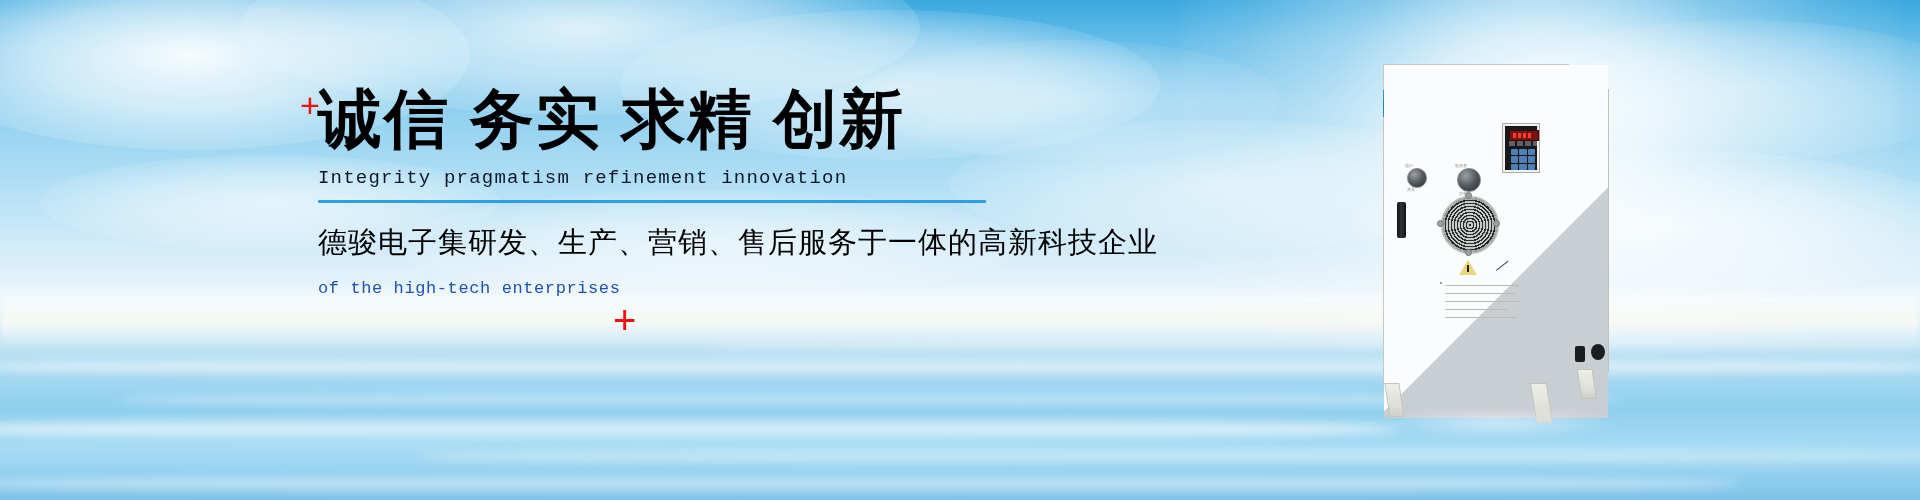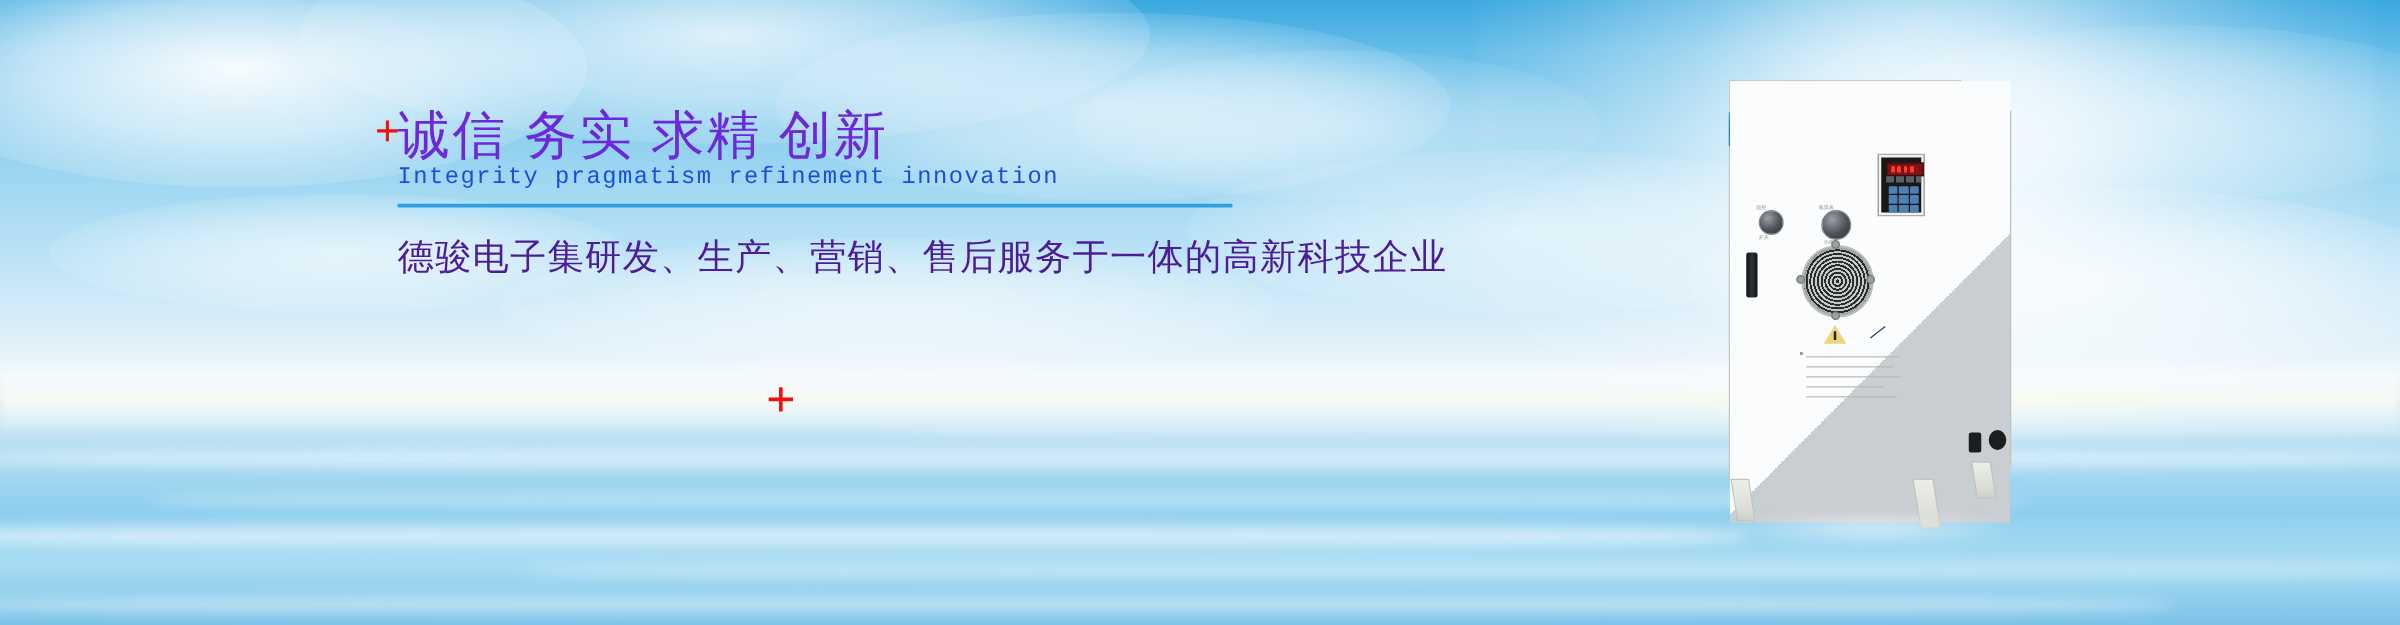"诚信 务实 求精 创新" .headline { color: #6d28d9 -> #000000; font-size: 42px -> 64px; font-weight: normal -> bold }
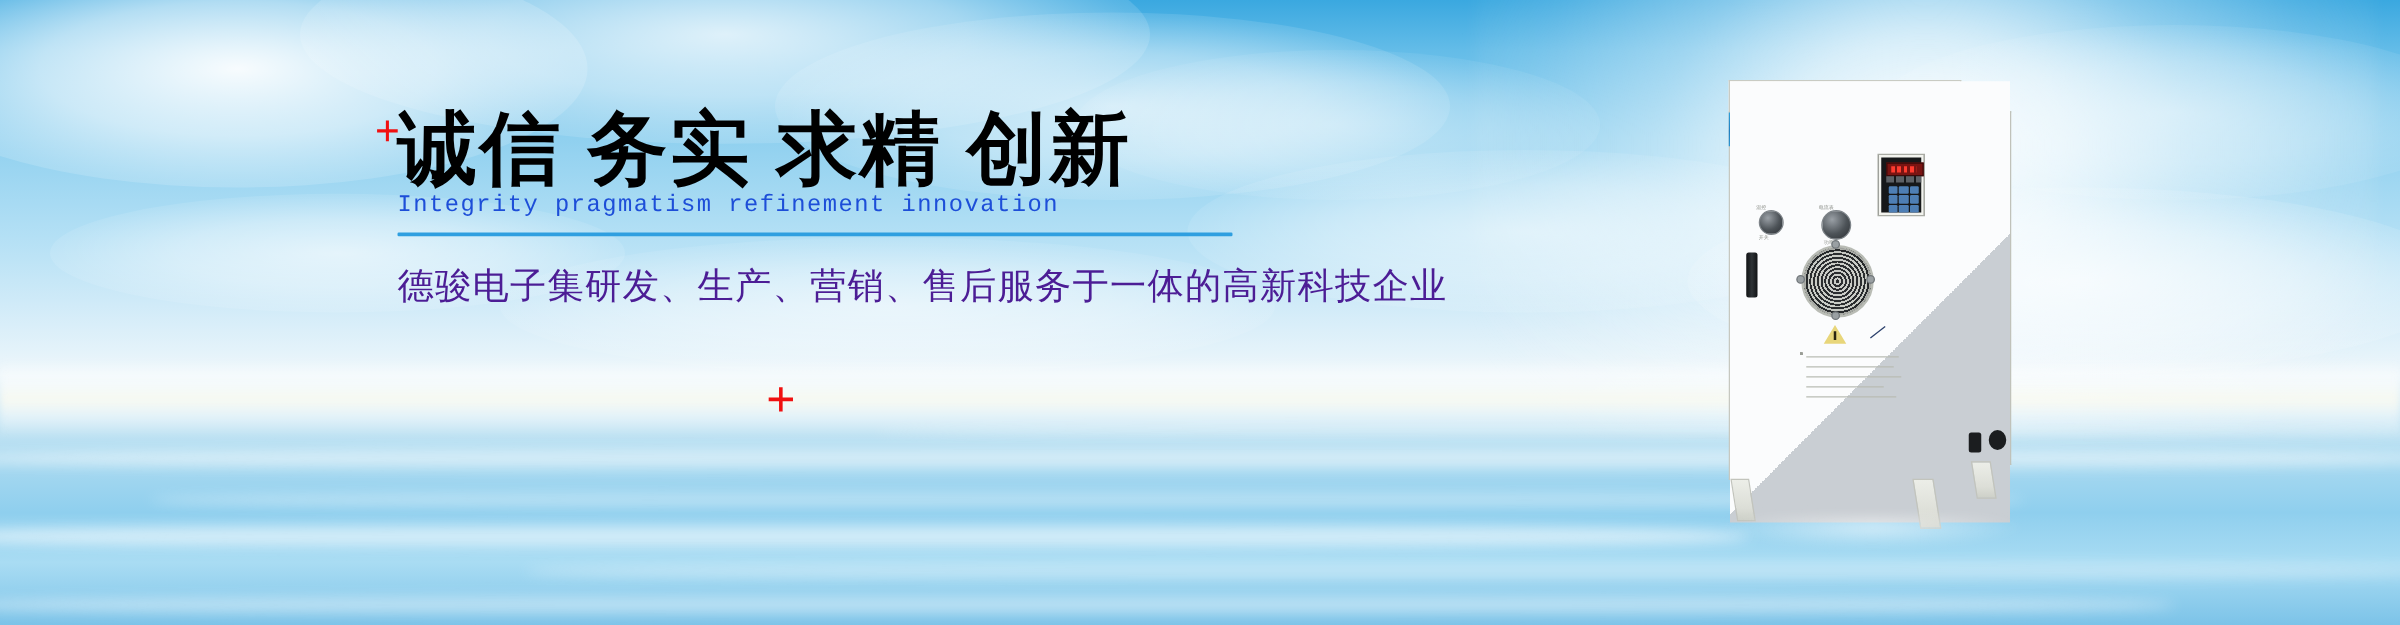"Integrity pragmatism refinement" .headline-en { color: #1d4ed8 -> #0f172a; margin-top: none -> 14px }
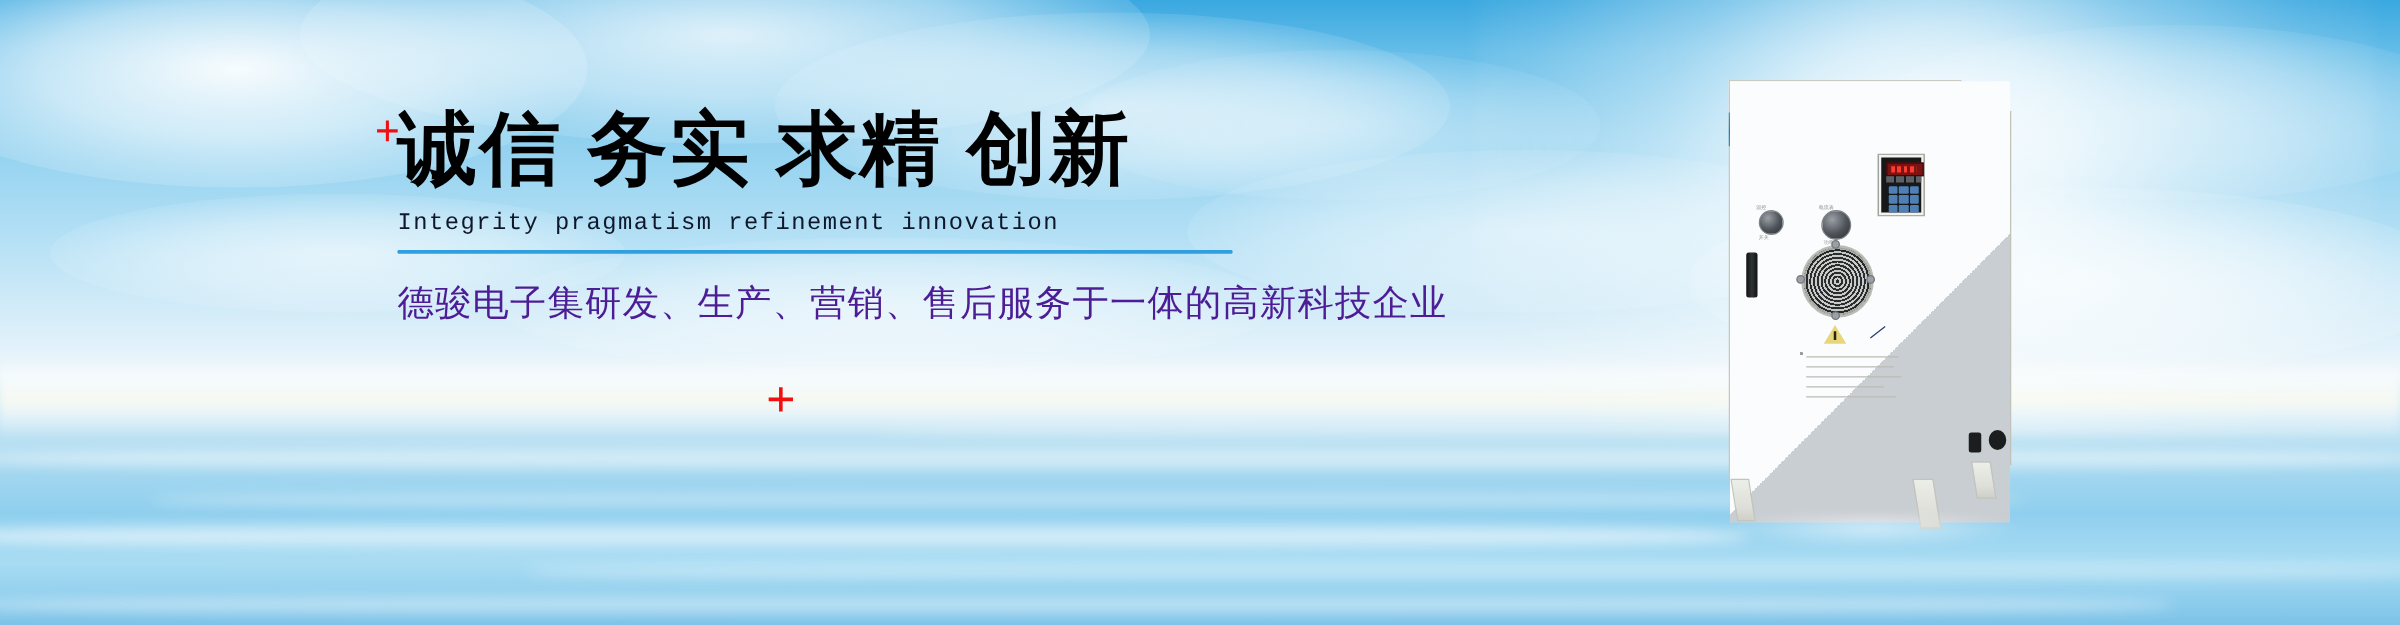"德骏电子集研发、生产、营销、售后服务于一体的高新科技企业" .tagline-cn { color: #4c1d95 -> #000000 }
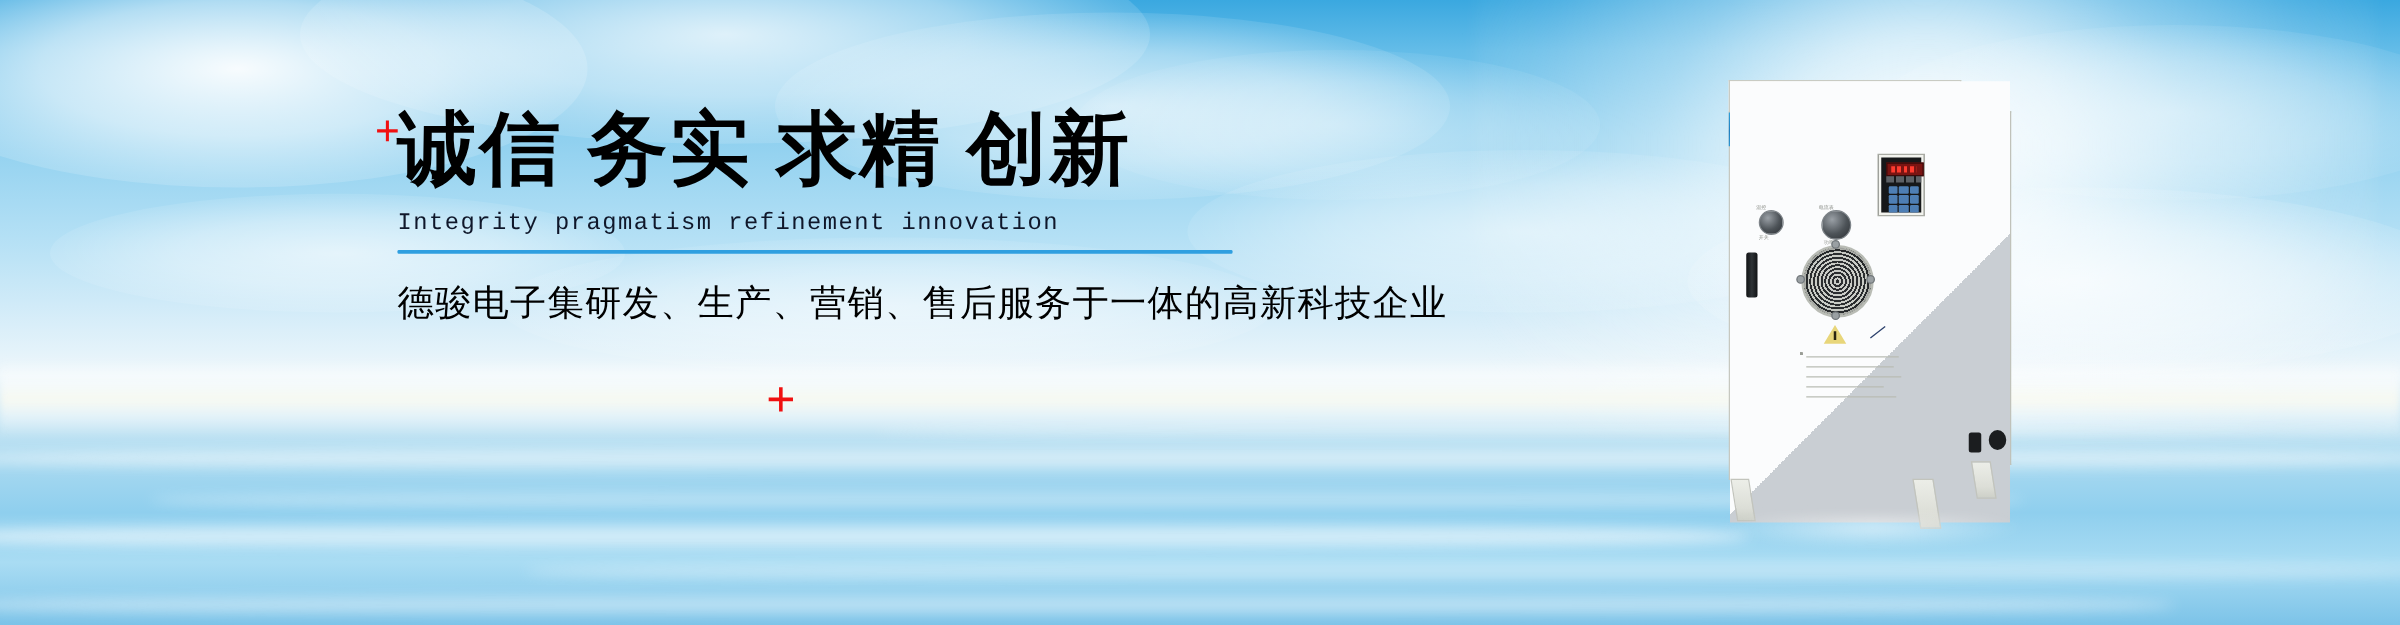"of the high-tech enterprises" div { html: none -> <div>of the high-tech enterprises</div> }
